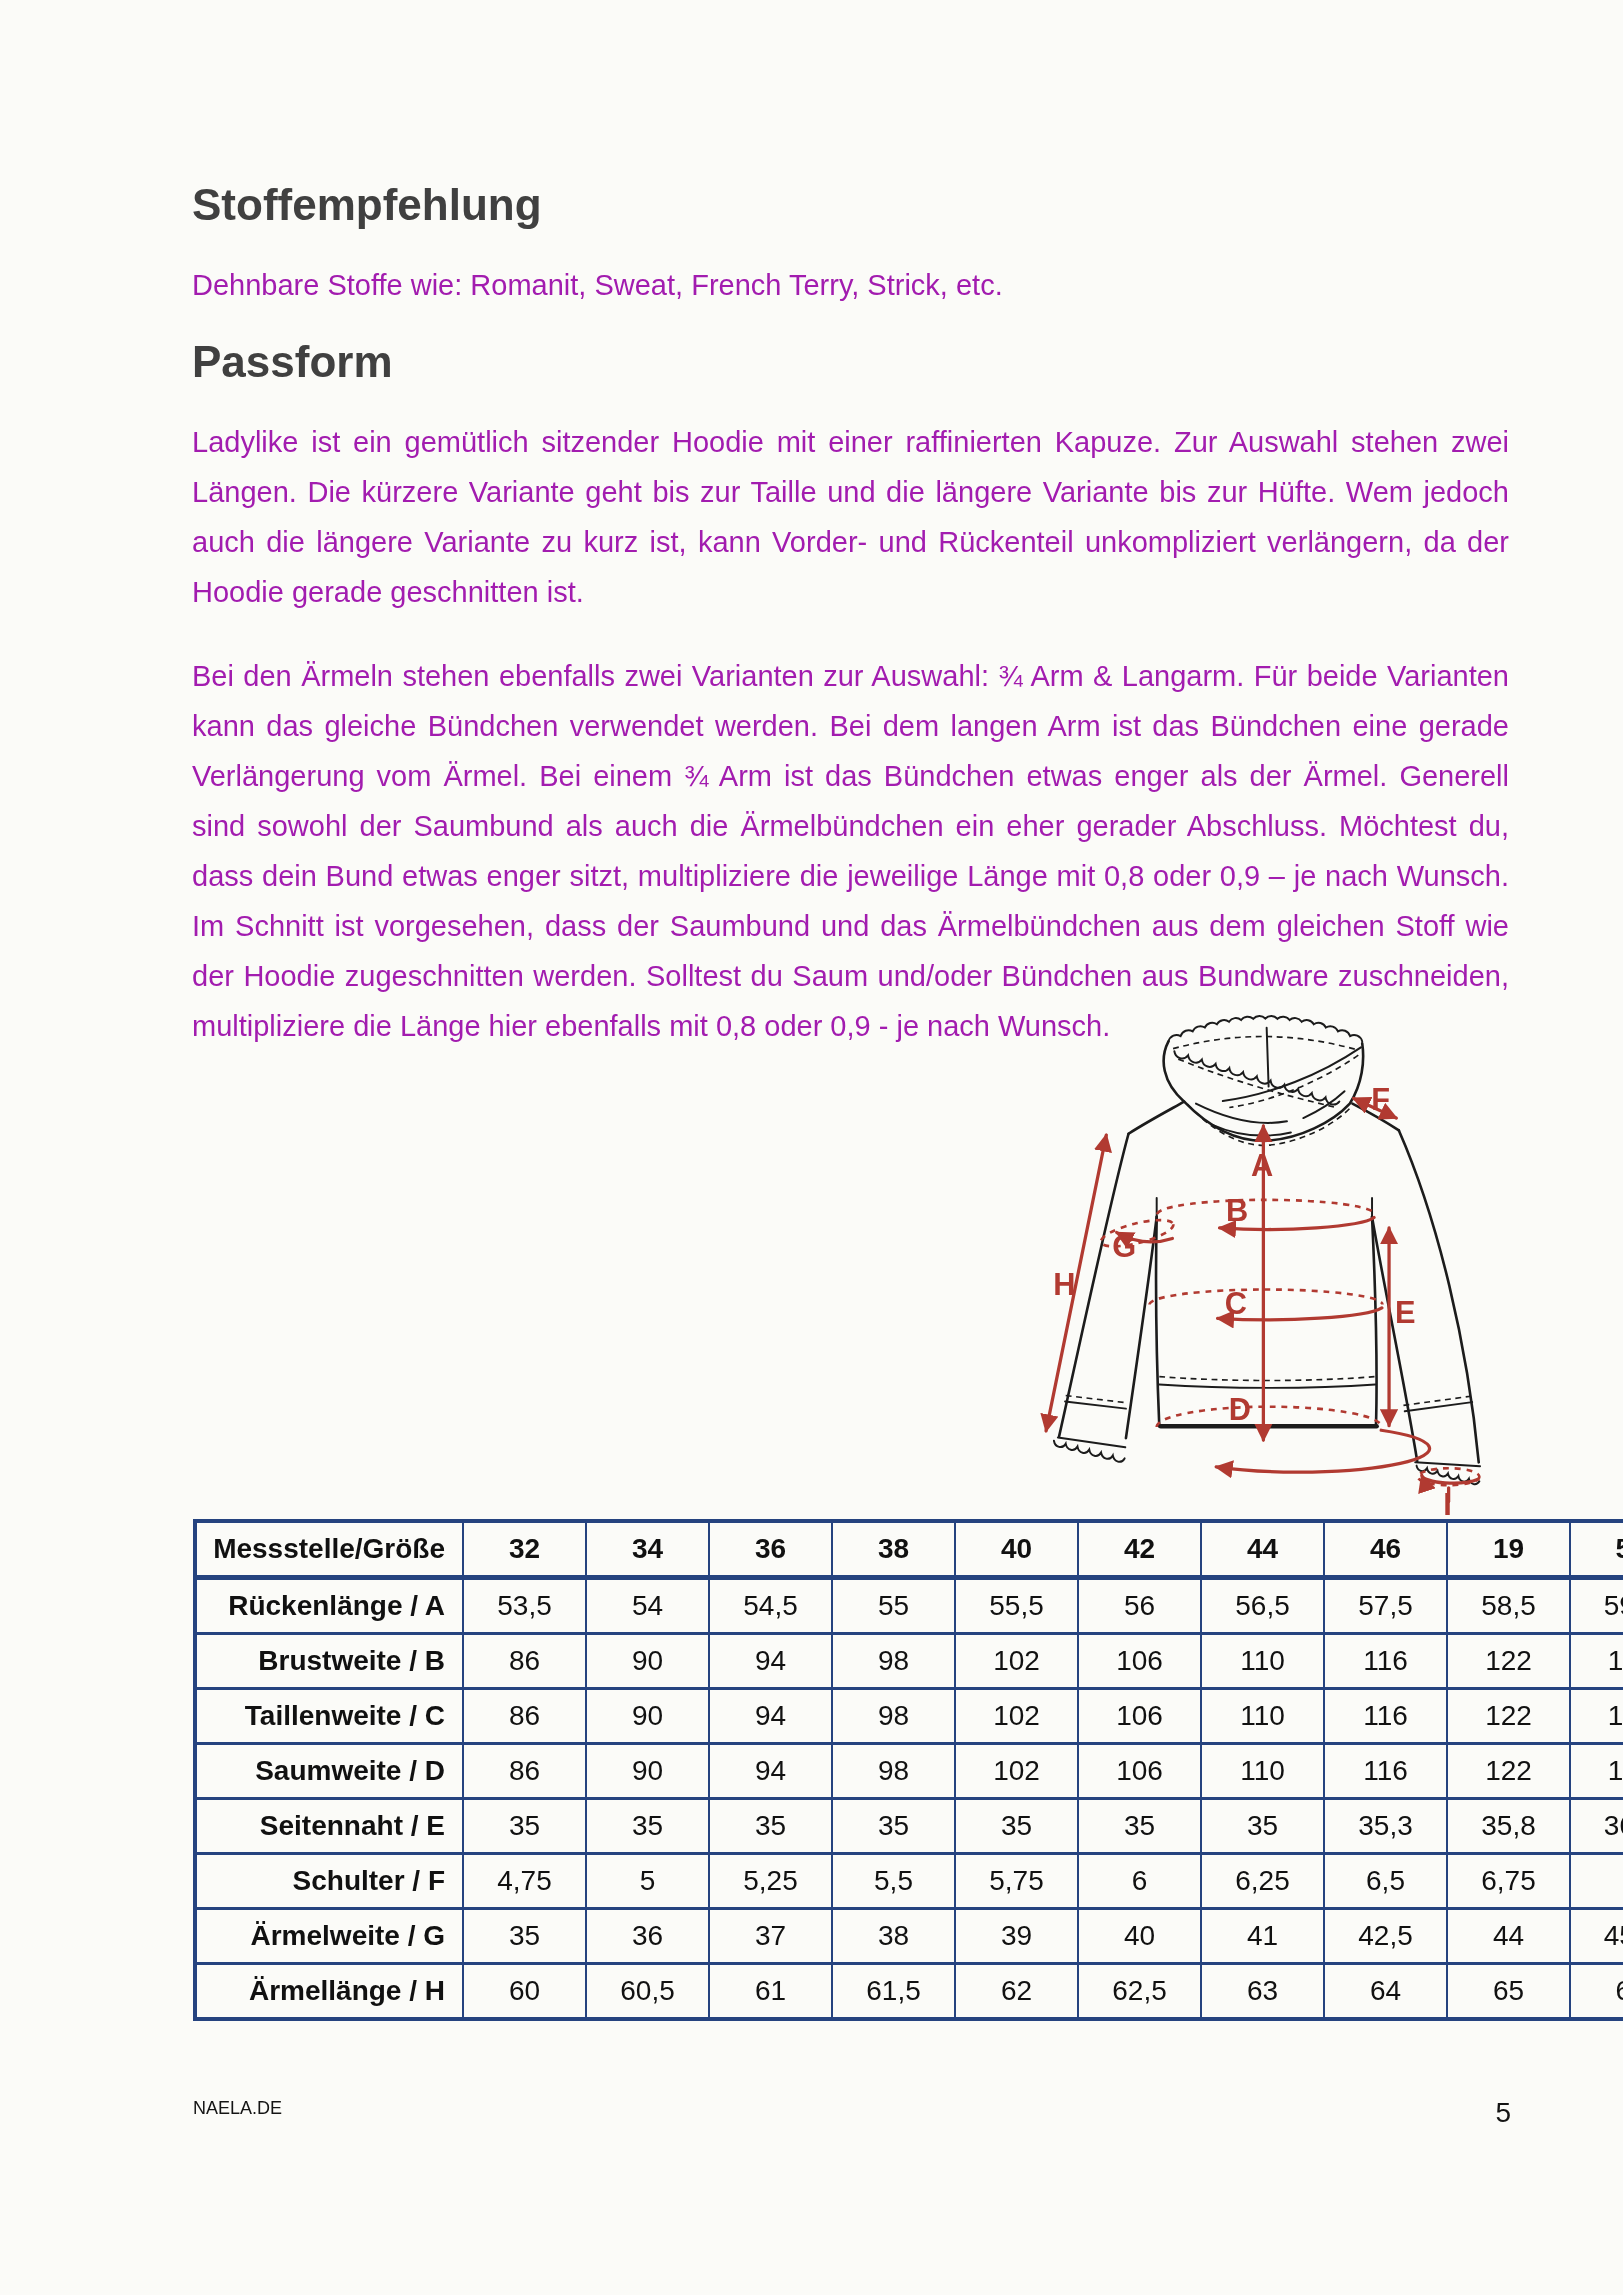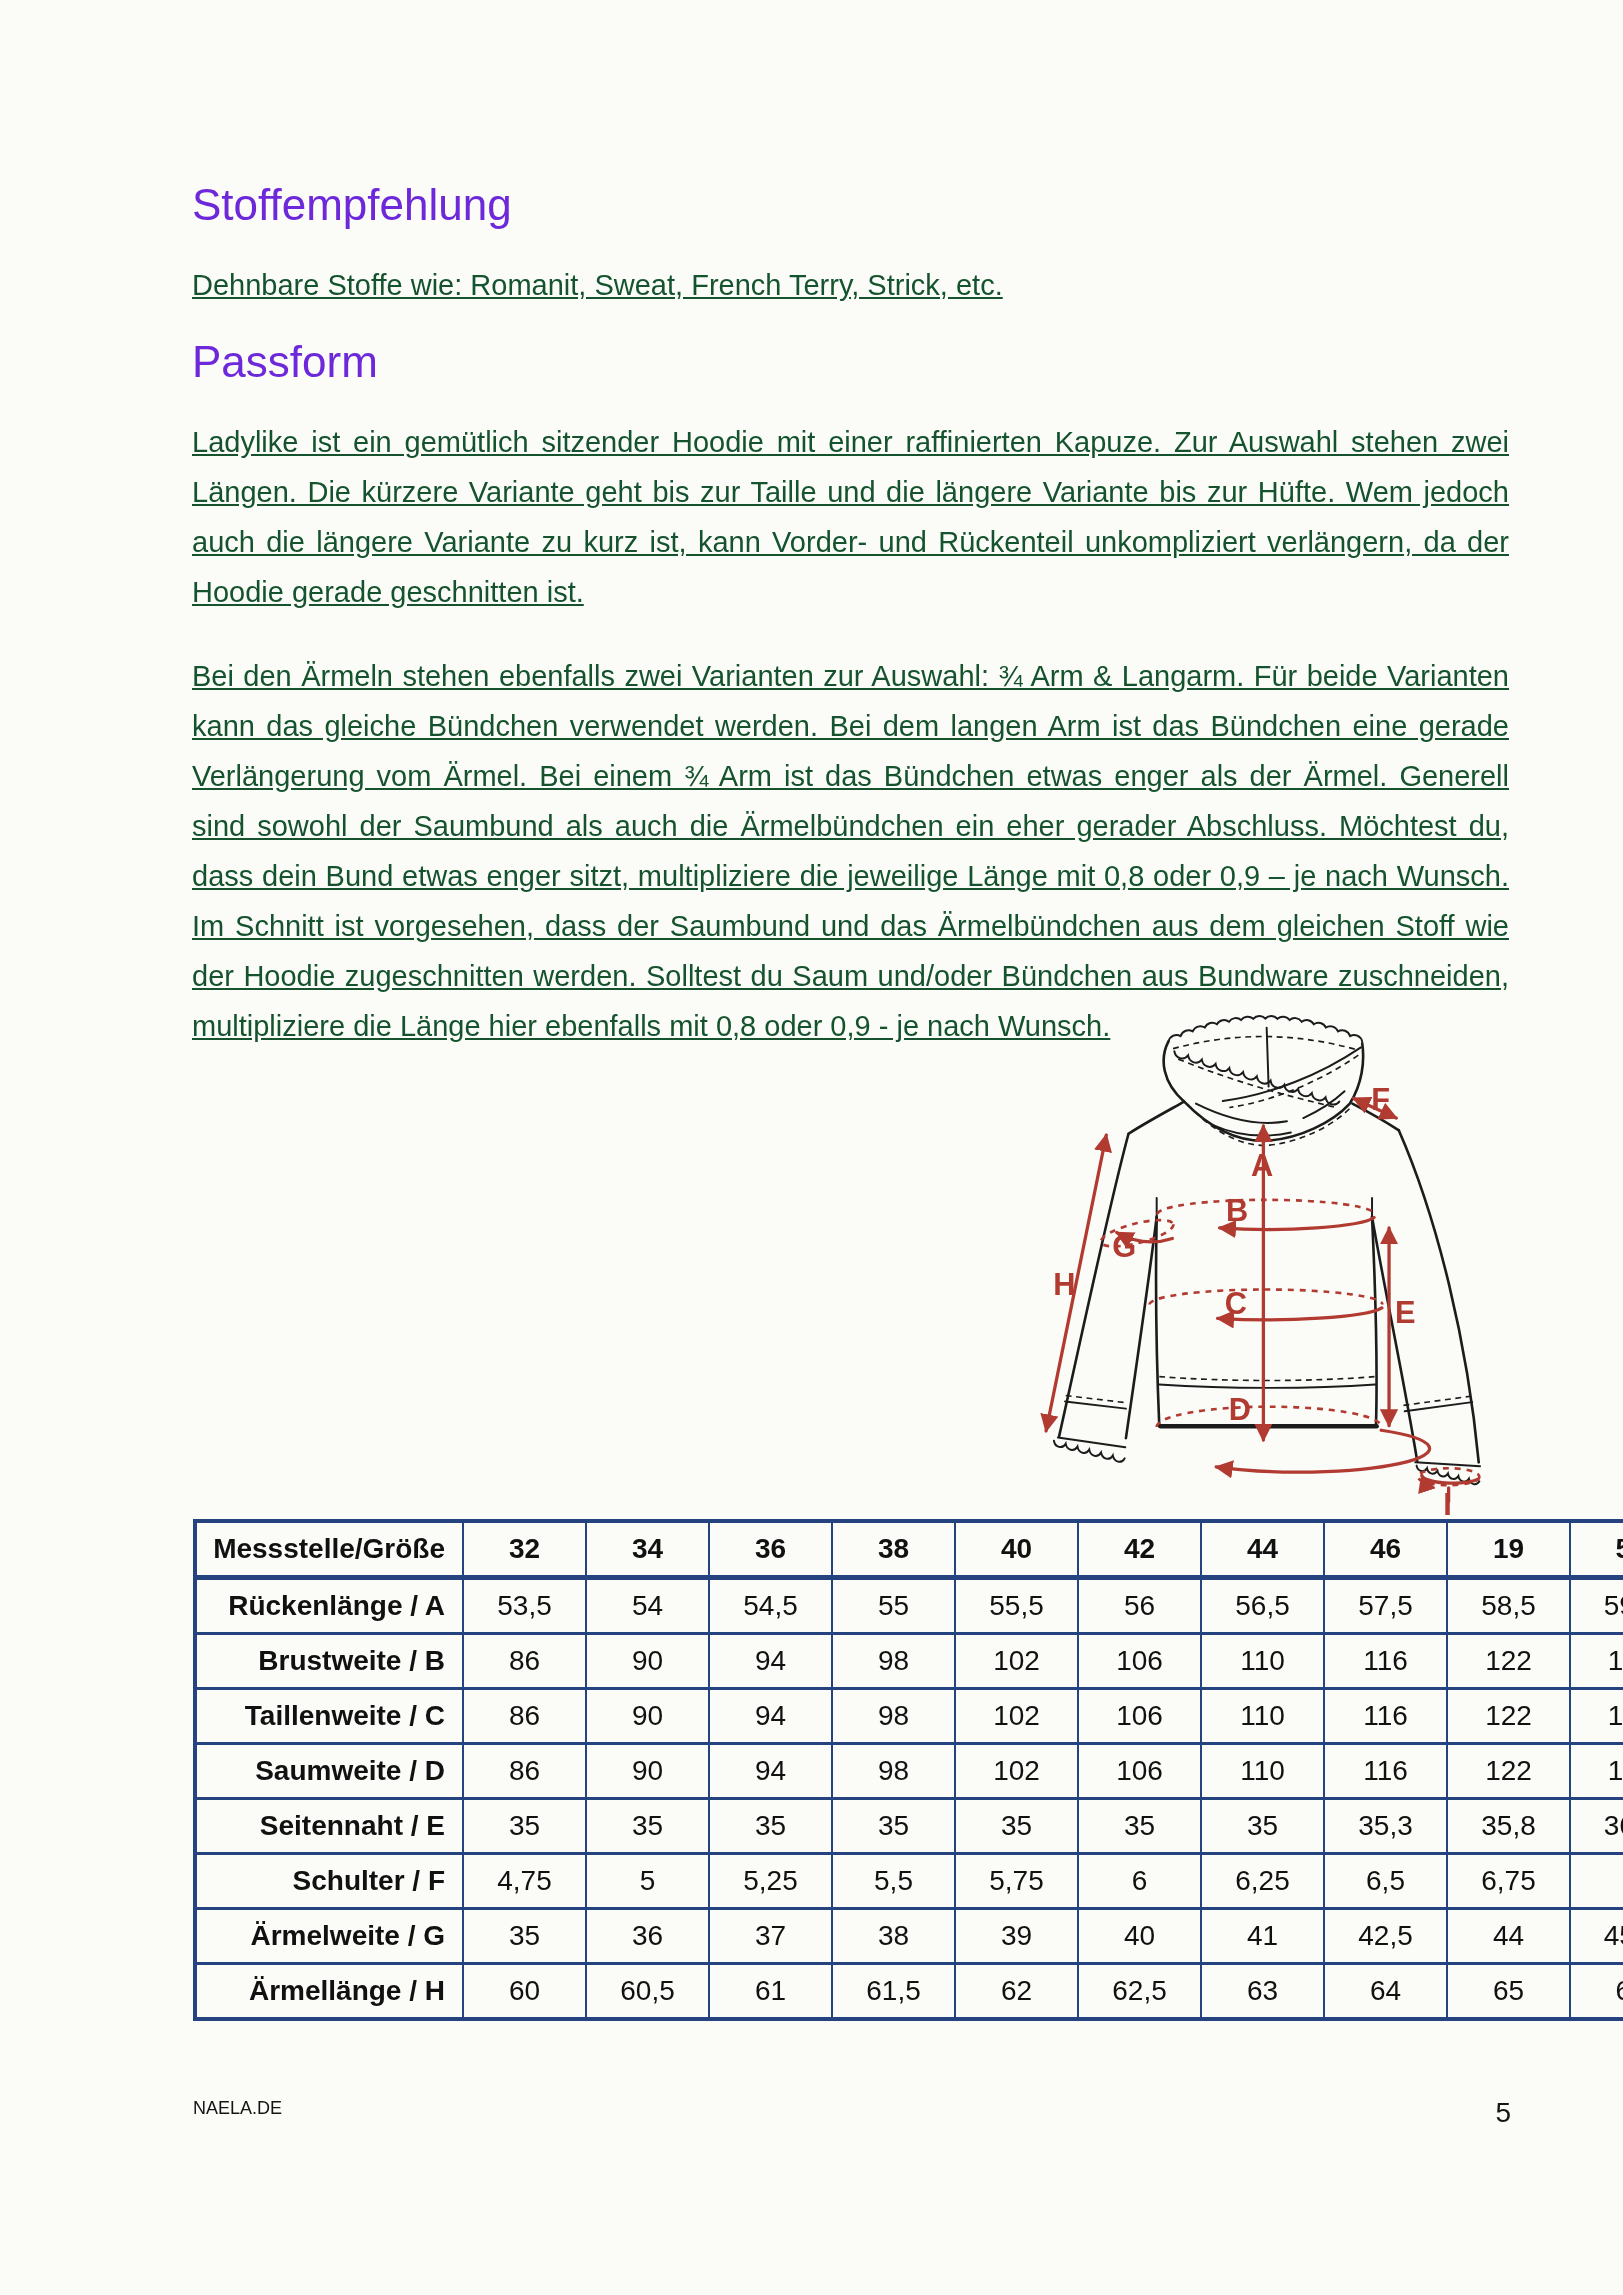"Stoffempfehlung" .h1 { color: #6d28d9 -> #404040; font-weight: 400 -> 700 }
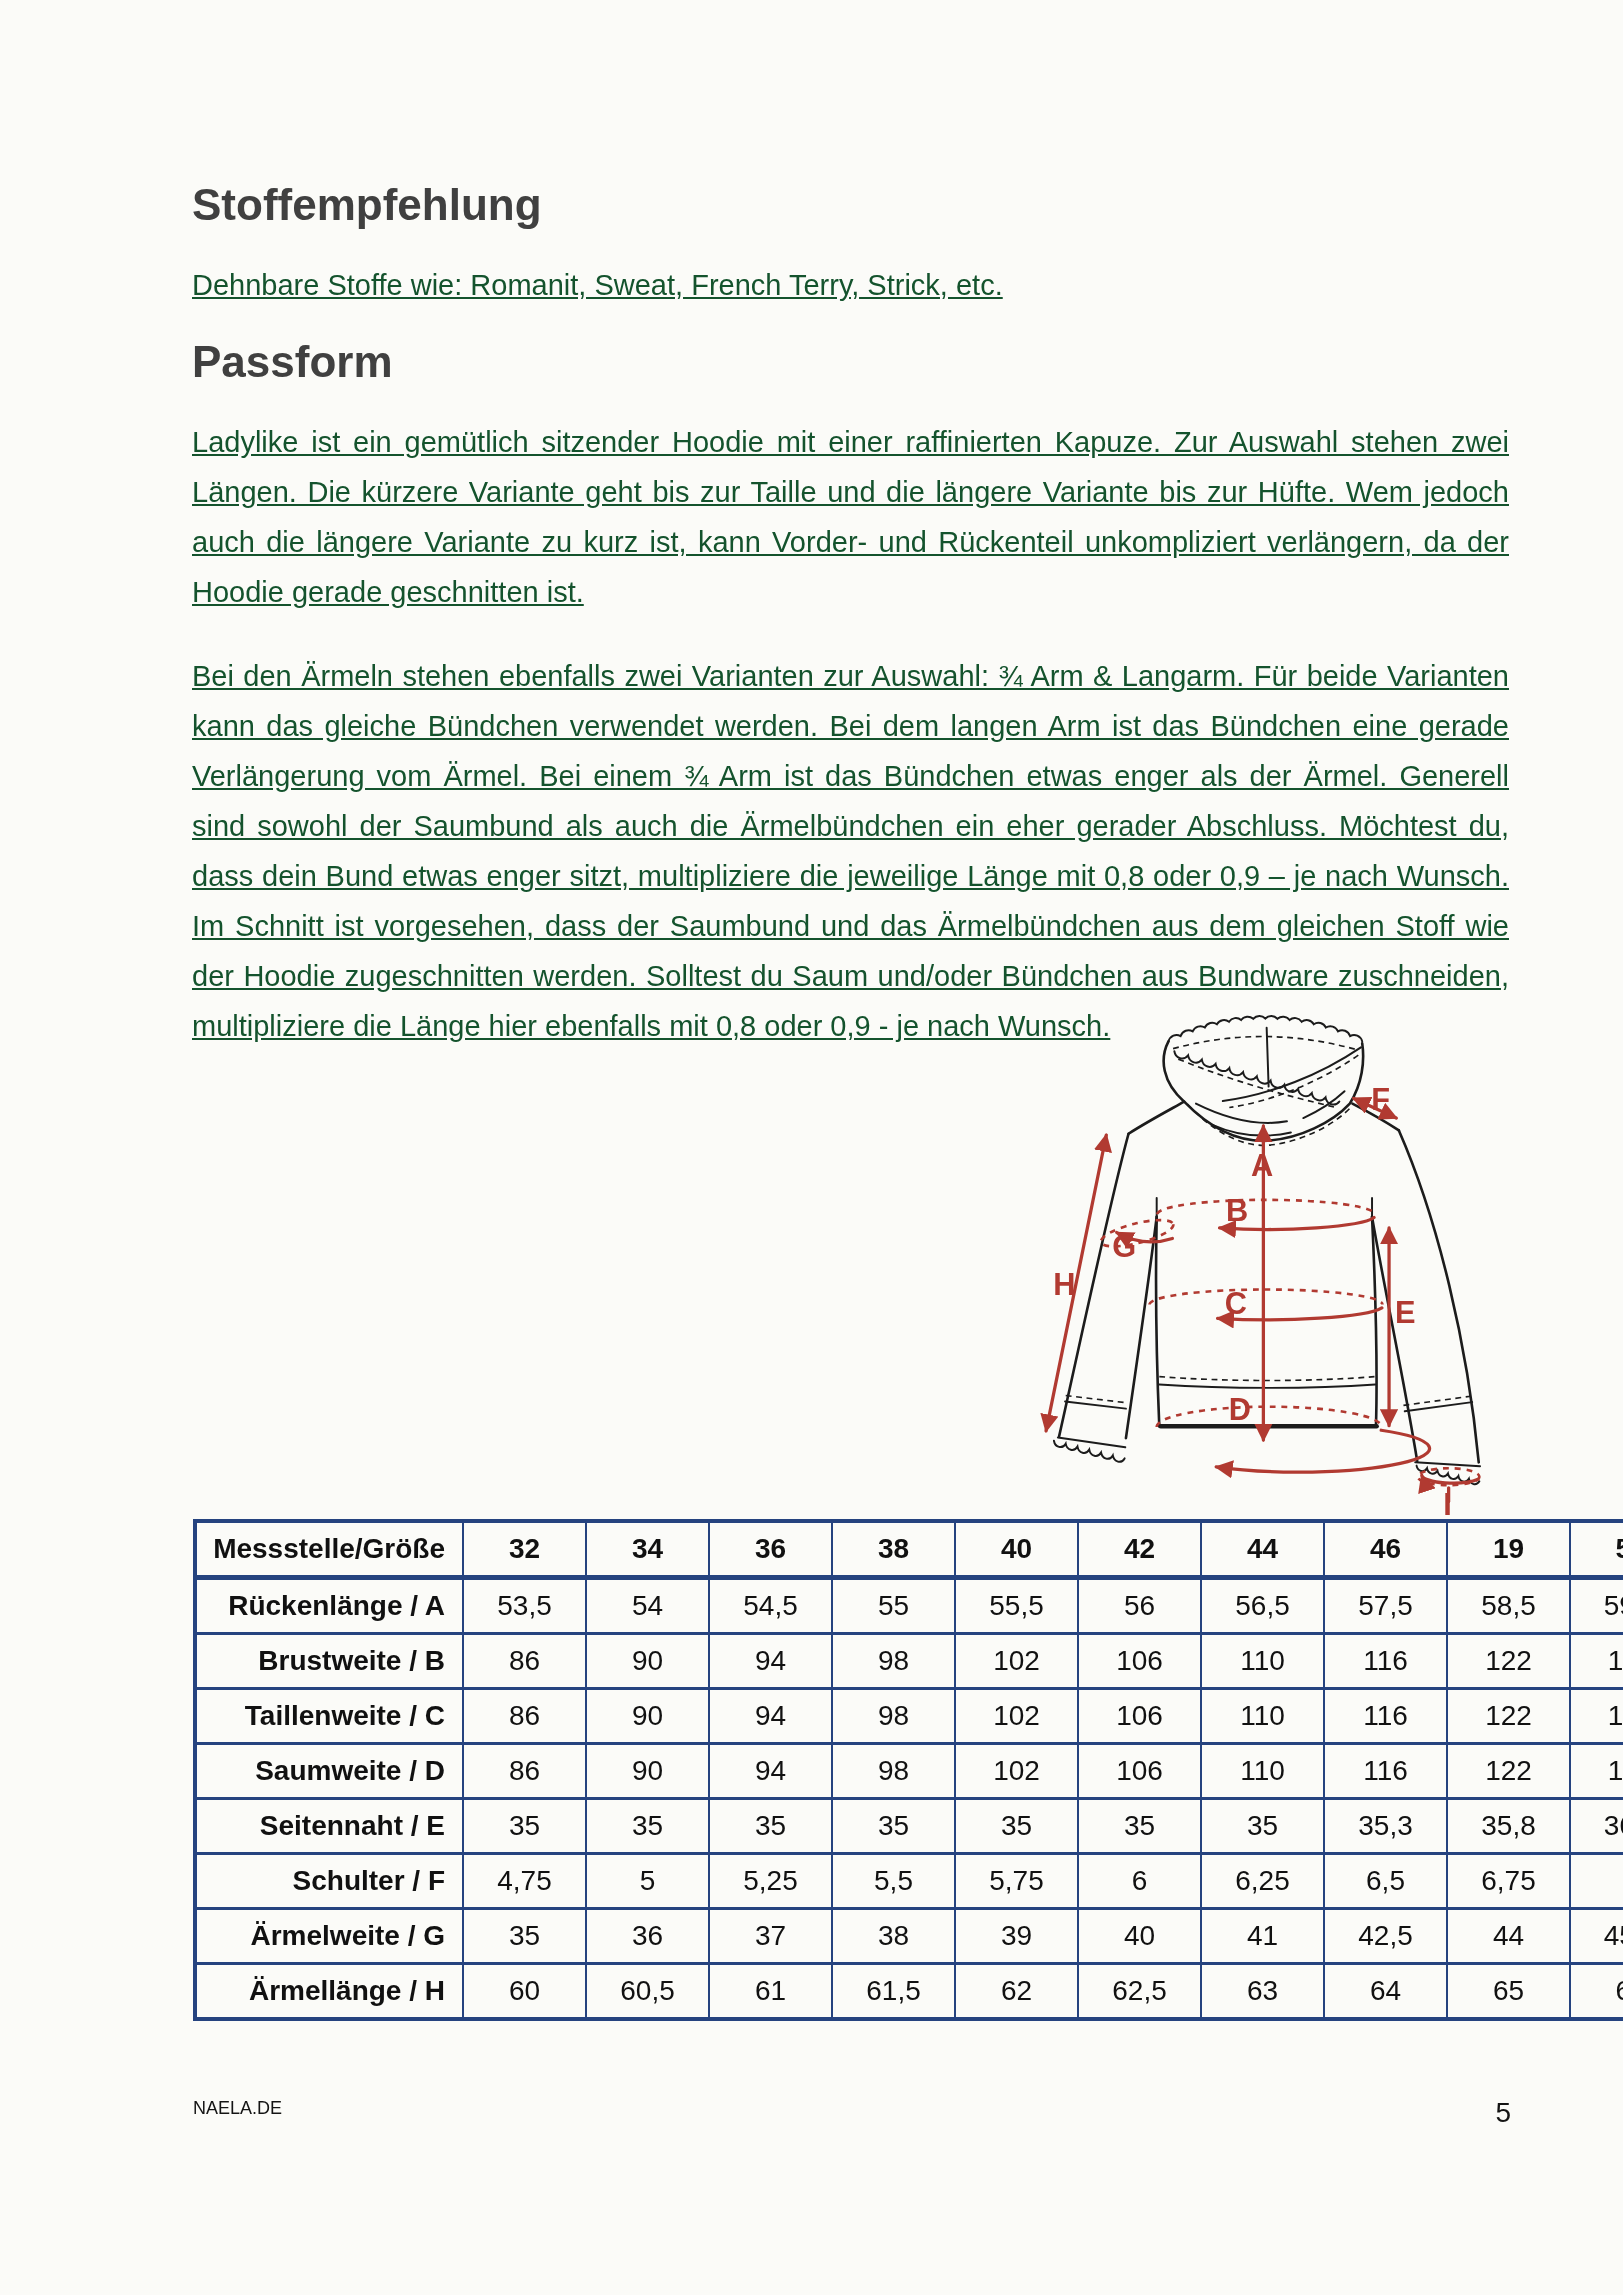"Dehnbare Stoffe wie: Romanit, Sweat," .para { color: #14532d -> #a21caf; text-decoration: underline -> none }
